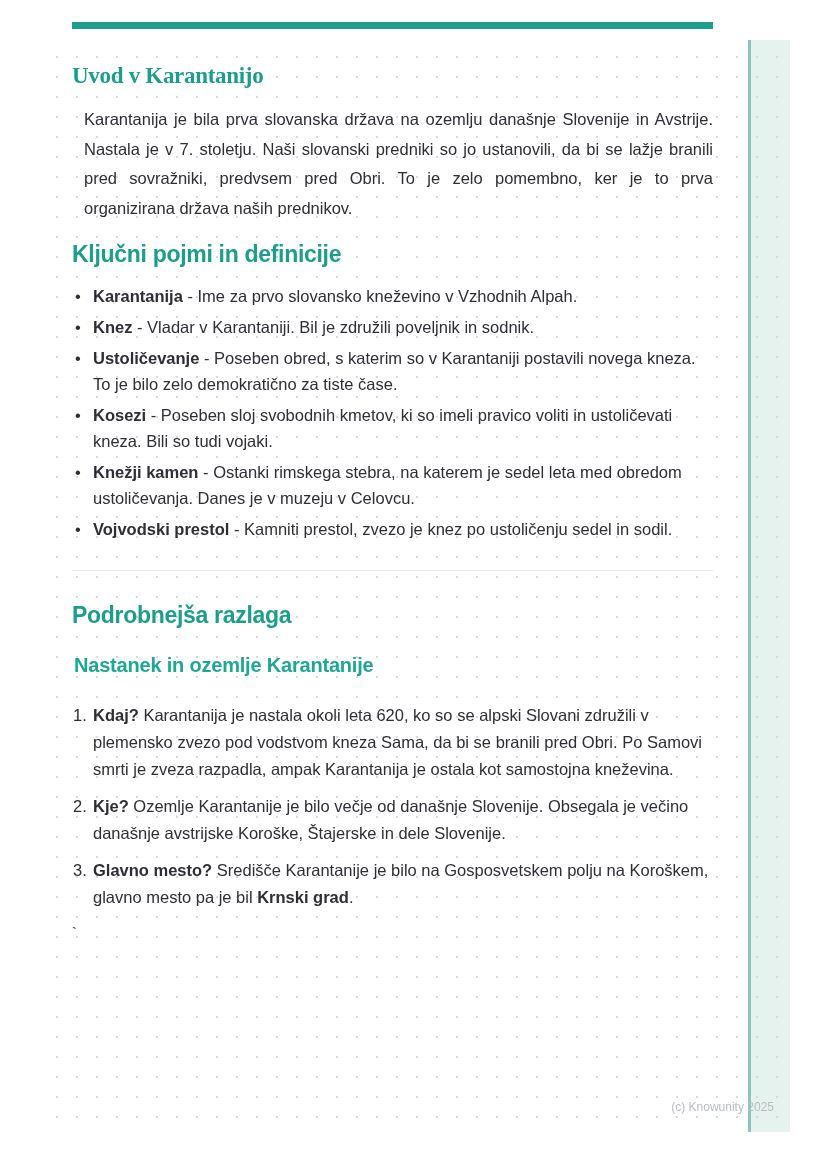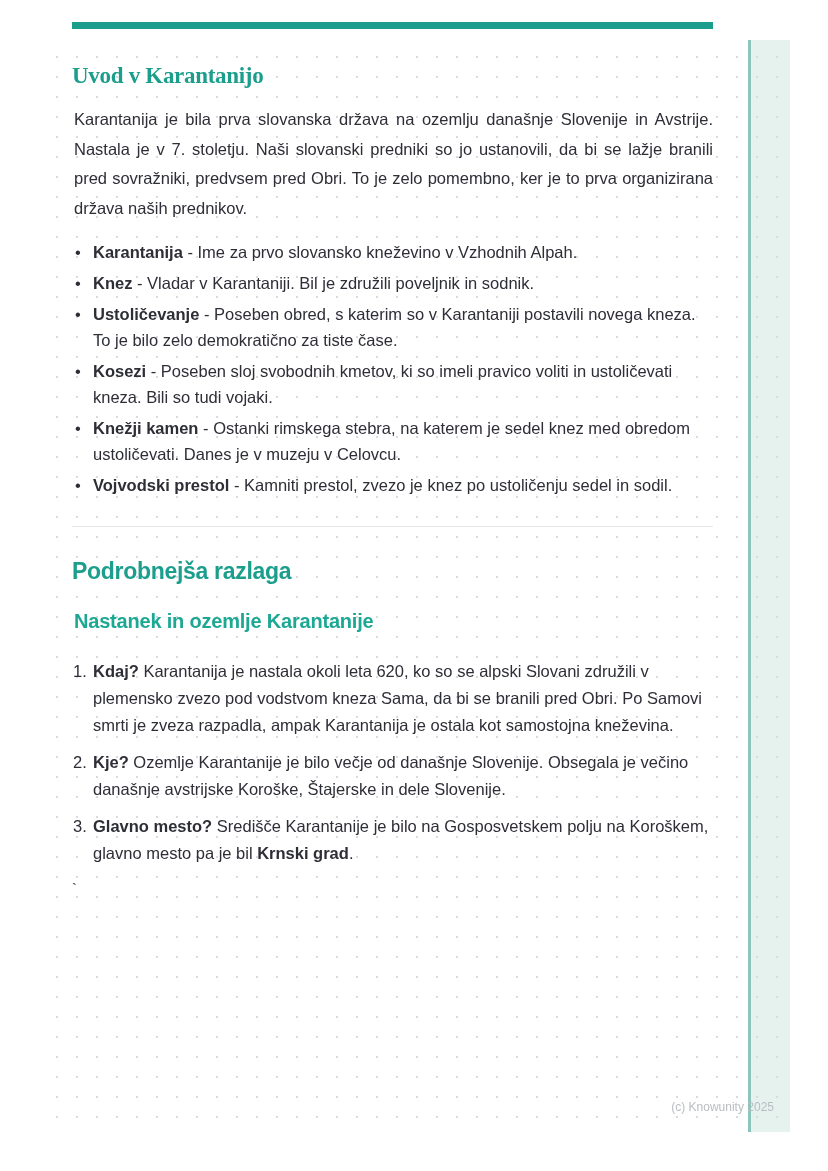"Karantanija je bila prva slovanska" .intro-text { margin: 16px 0 0 2px -> 16px 0 0 12px }
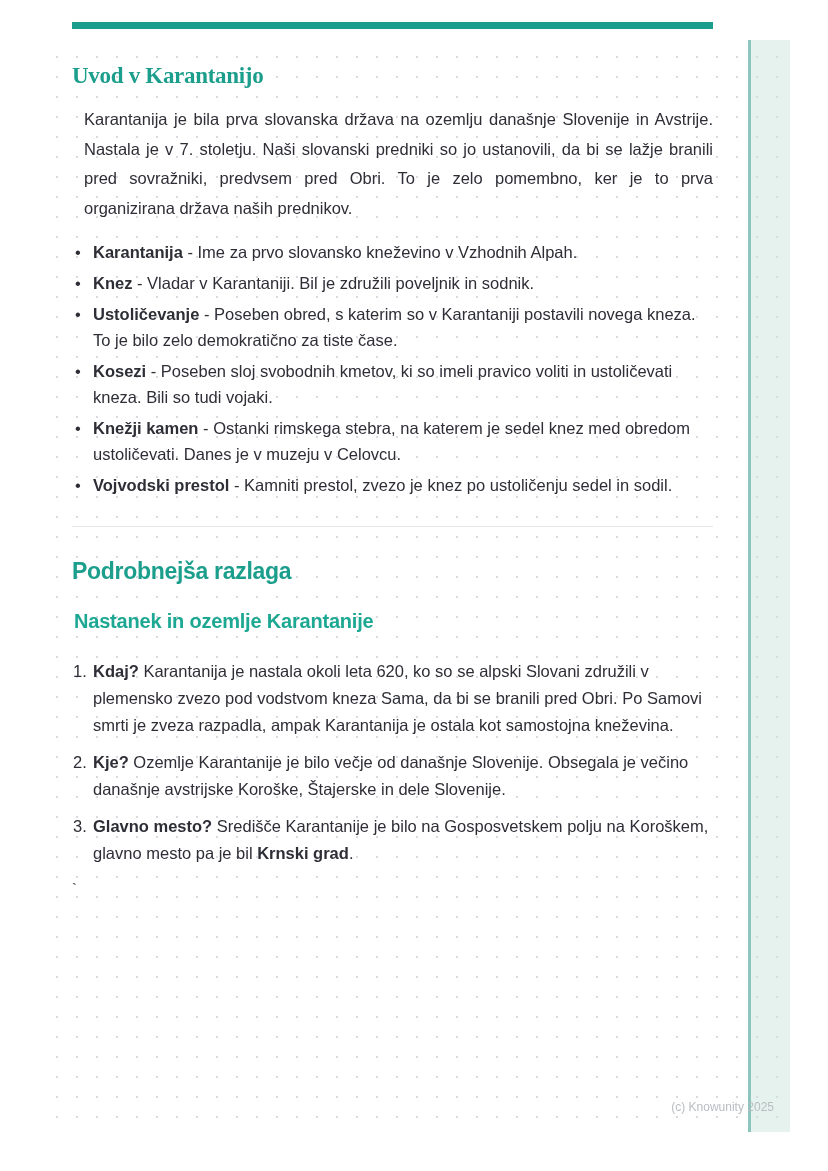"Ključni pojmi in definicije" h2.mt-terms { html: none -> <h2>Ključni pojmi in definicije</h2> }
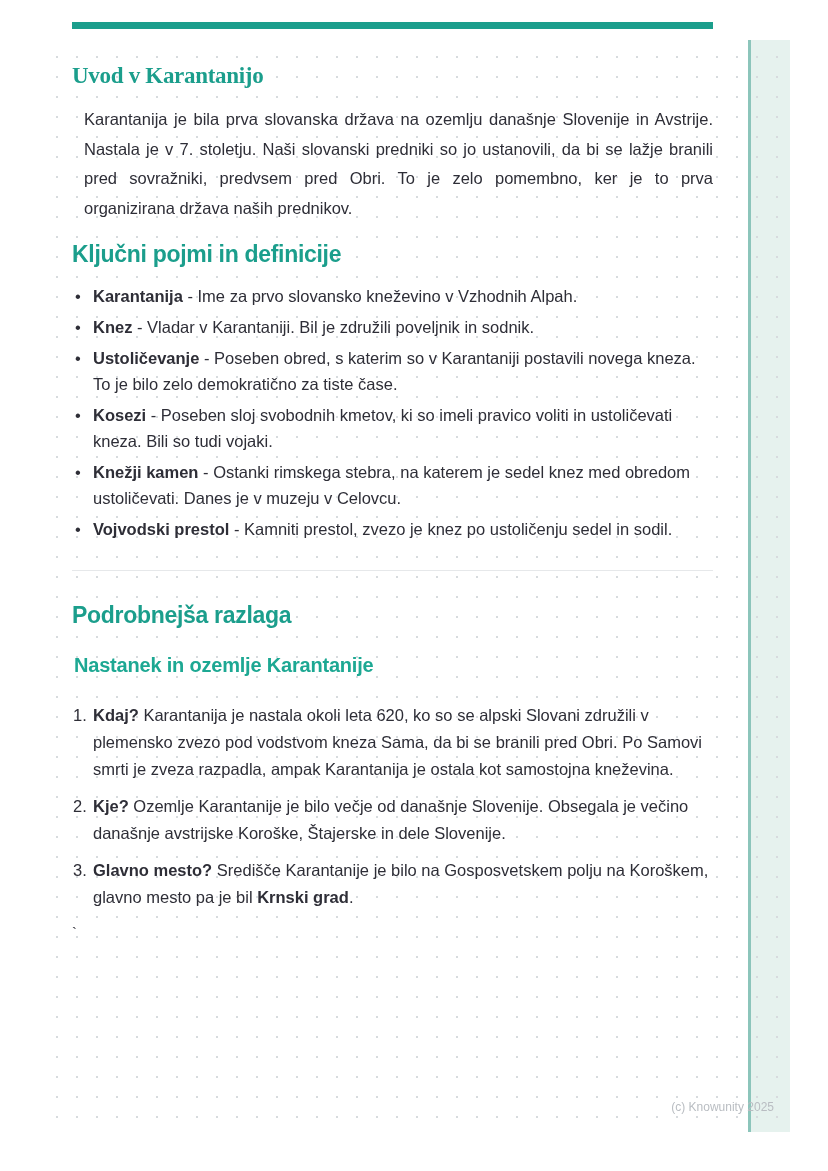"- Ostanki rimskega stebra, na" span { text: knez med obredom ustoličevati -> leta med obredom ustoličevanja }
